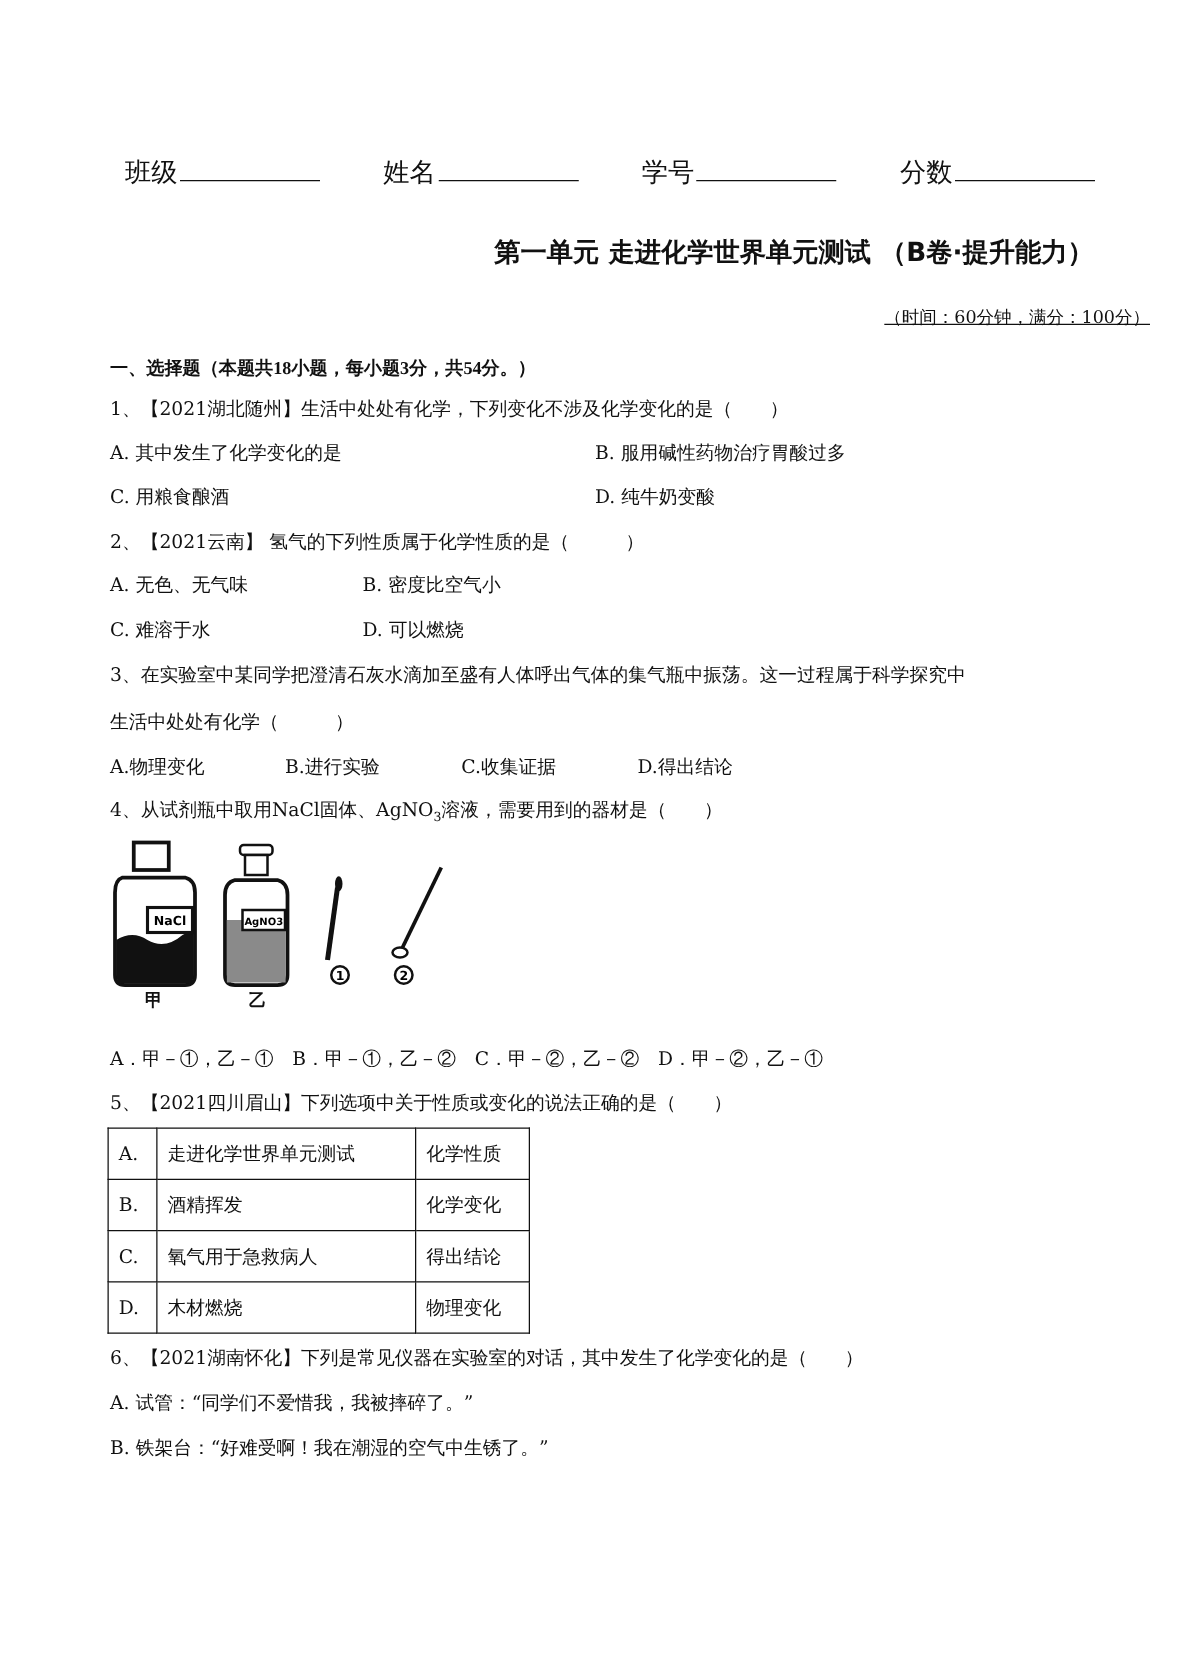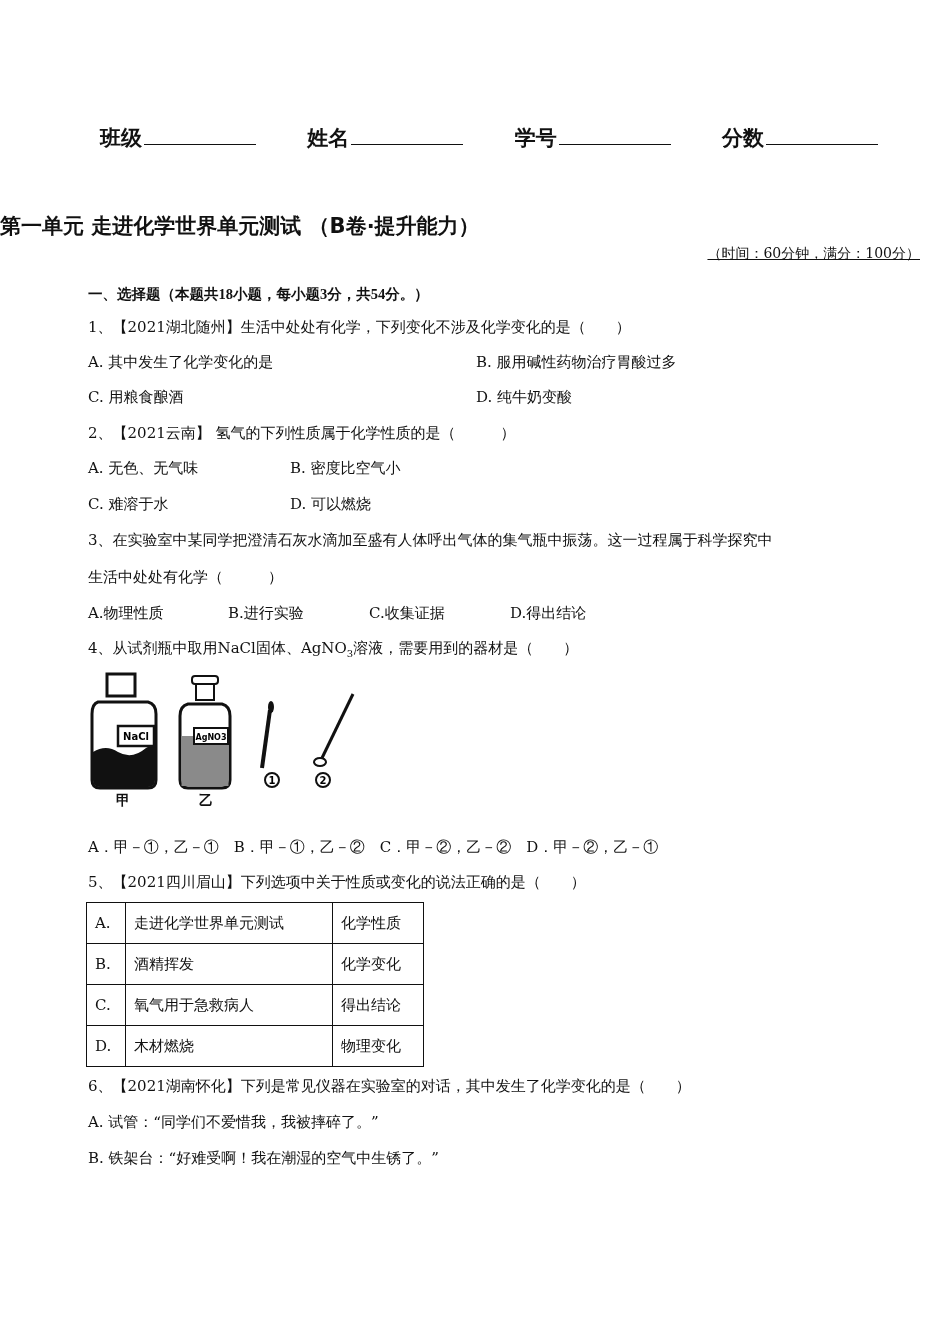"班级 姓名 学号 分数" .hdr { font-weight: bold -> normal }
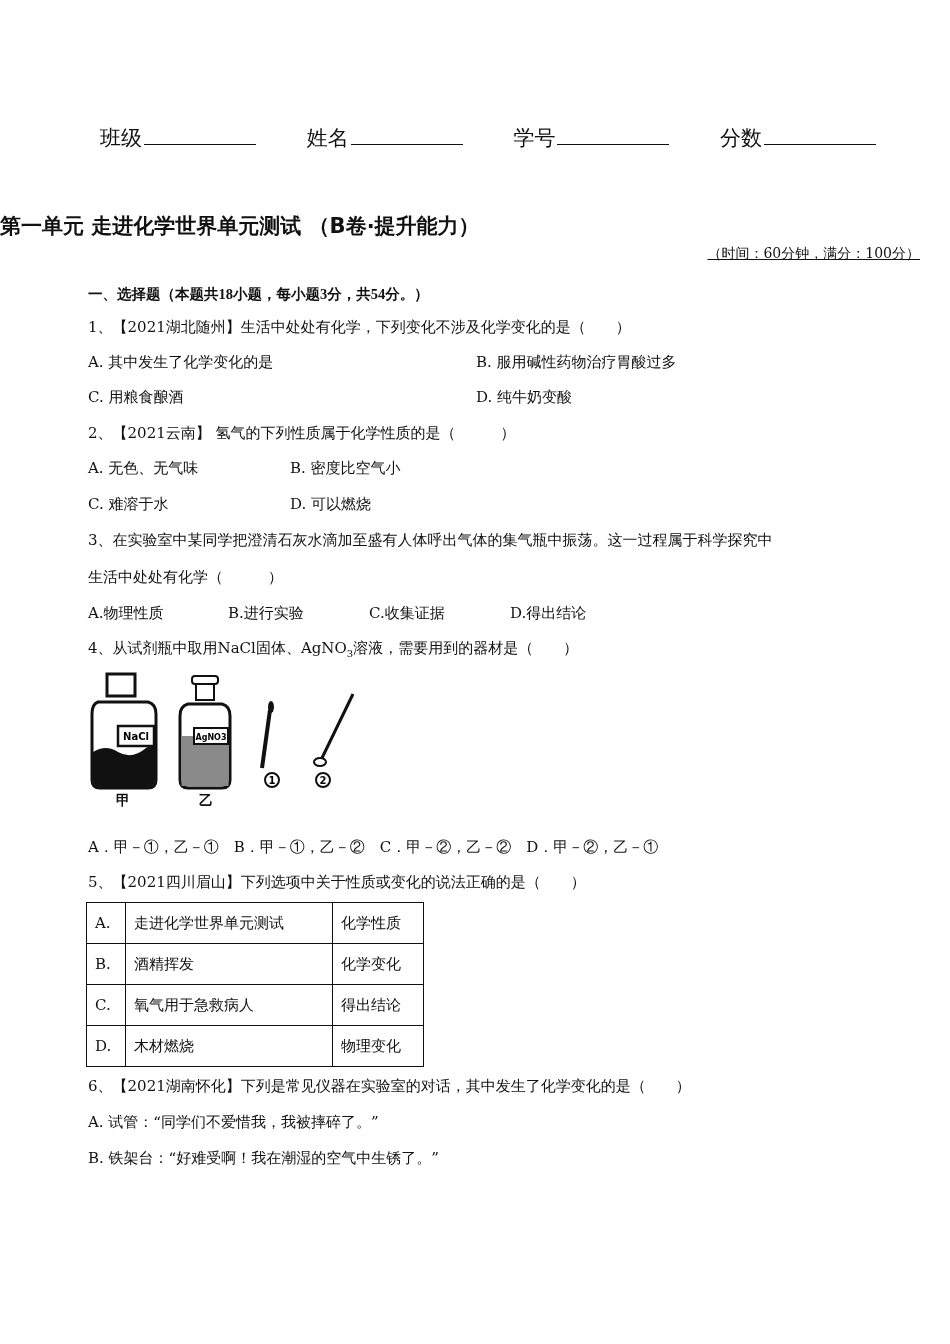"第一单元 走进化学世界单元测试 （B卷·提升能力）" .title { margin-top: 24px -> none; text-align: left -> right }
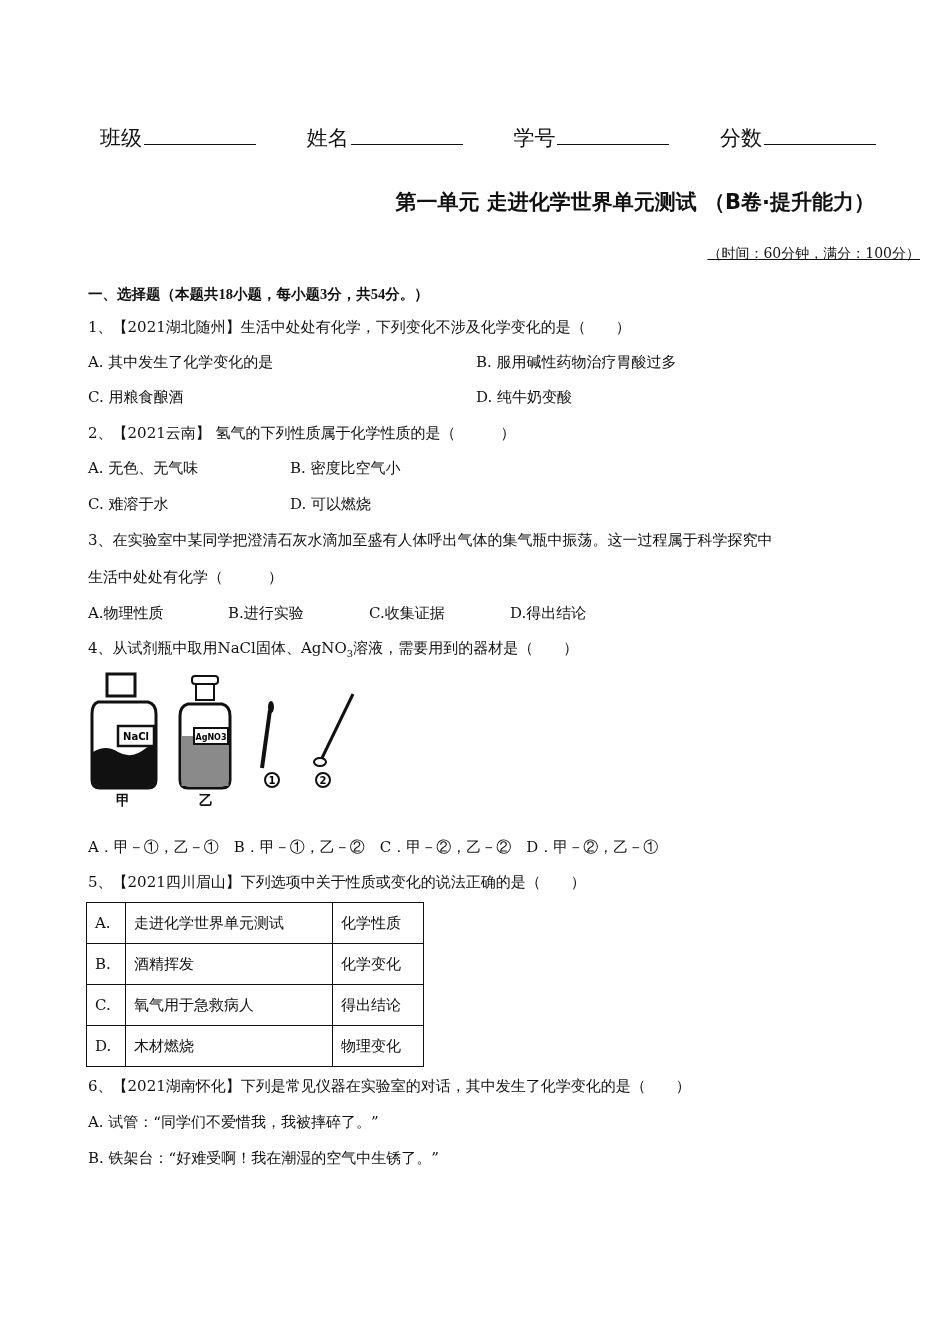"A.物理性质" div.abs { text: 性质 -> 变化 }
